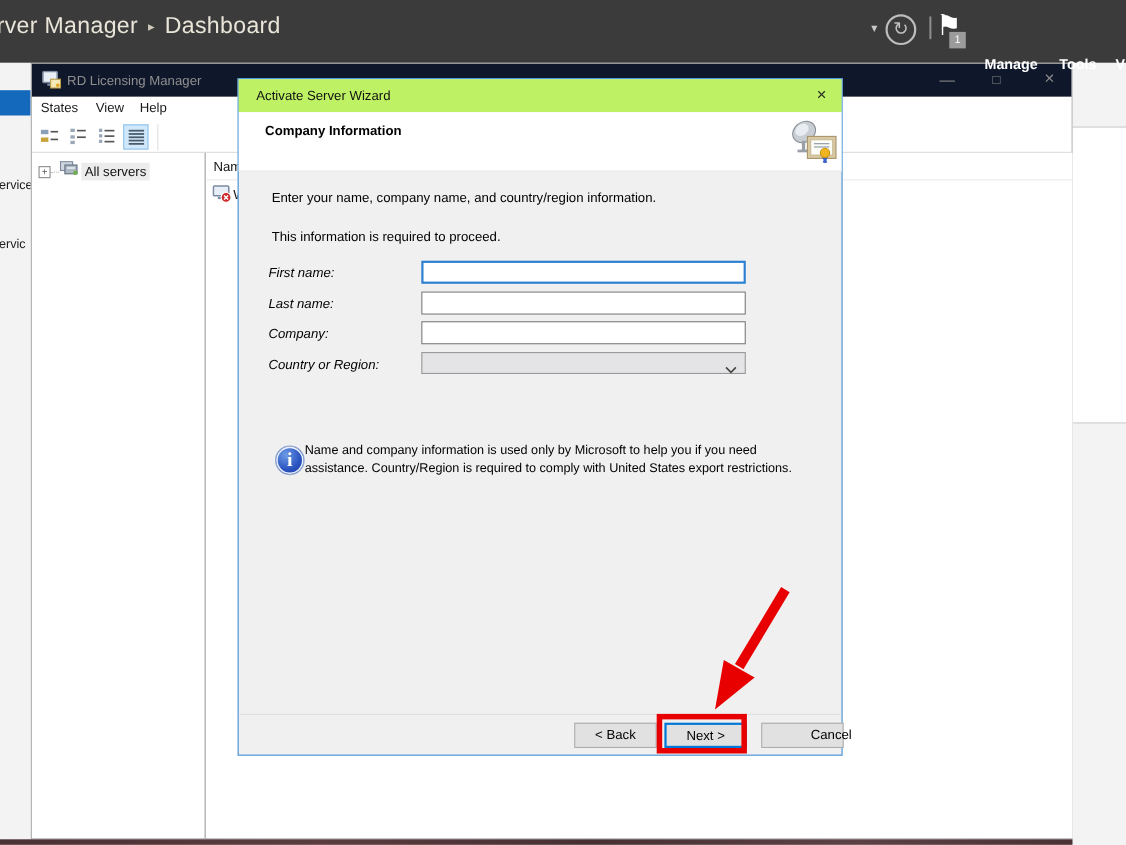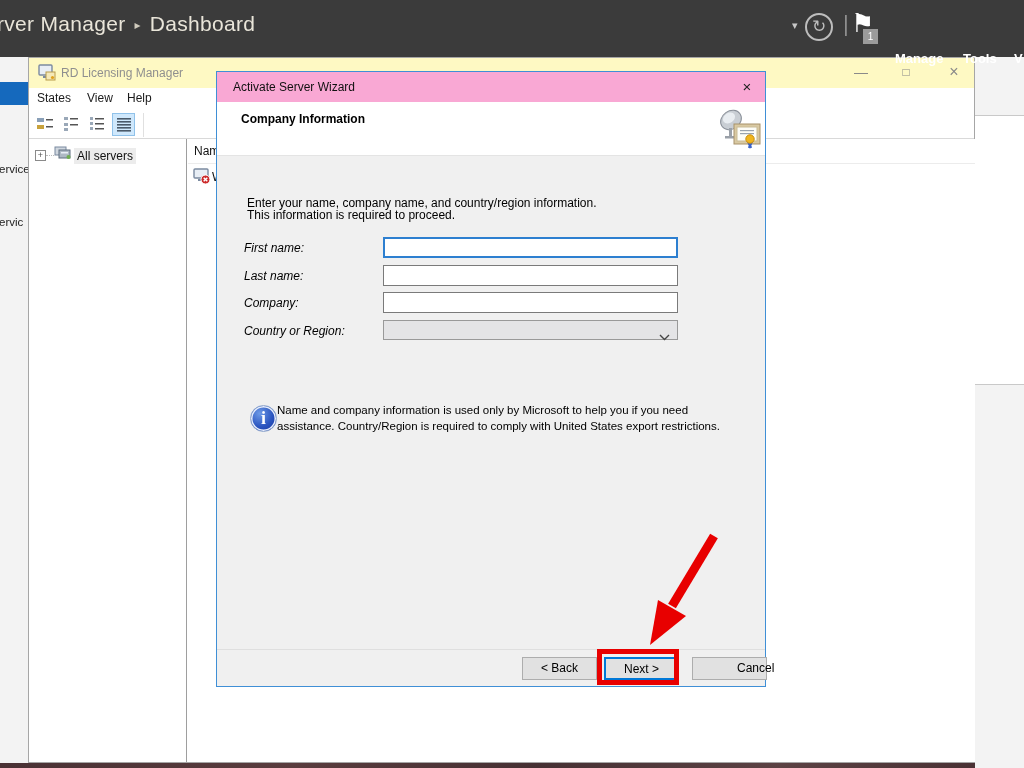"RD Licensing Manager" .rd-titlebar { background: #fef9c3 -> #0f172a }
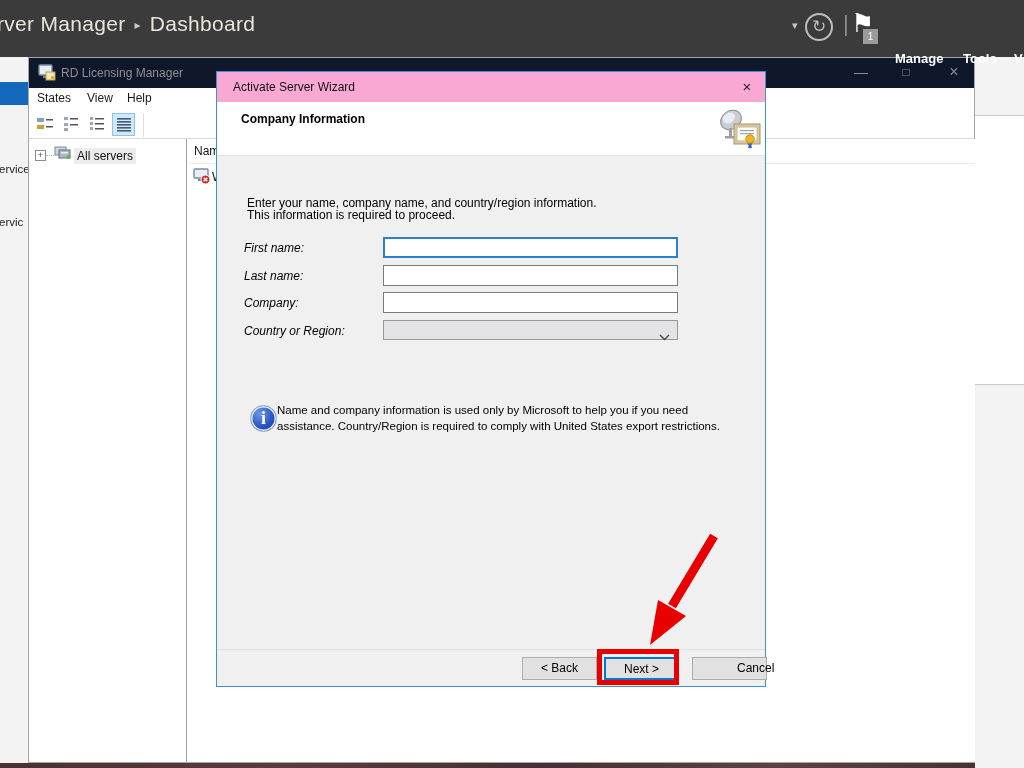"Activate Server Wizard" .wiz-titlebar { background: #f9a8d4 -> #bef264 }
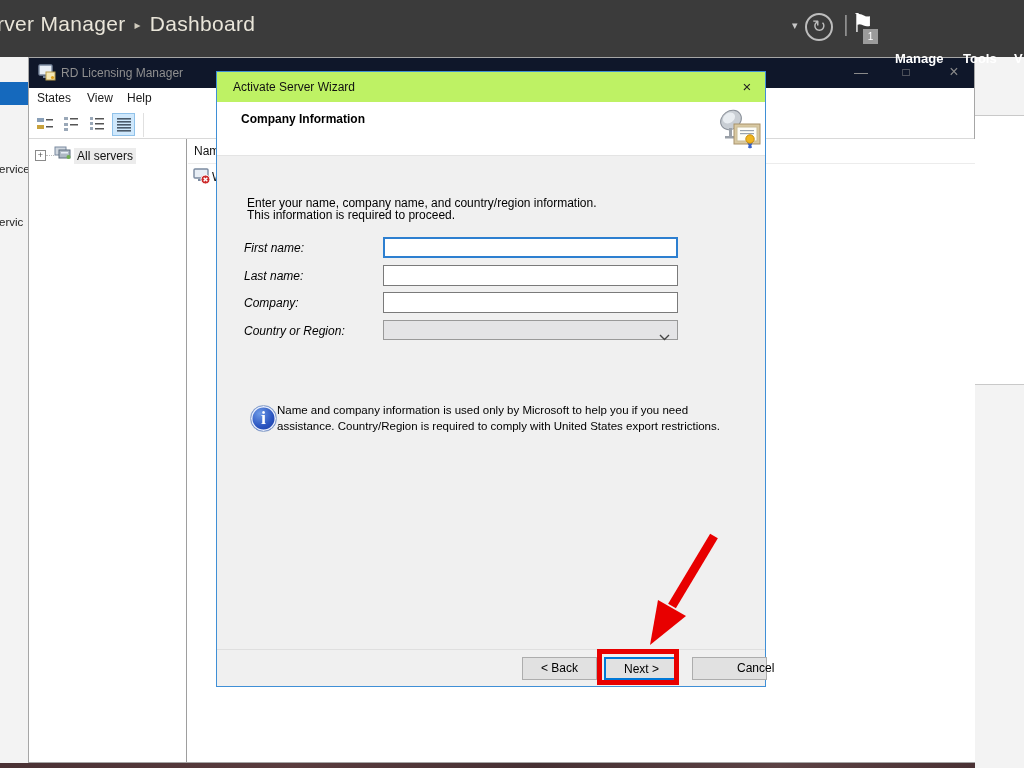"Enter your name, company name," #intro1 { top: 40px -> 17px }
